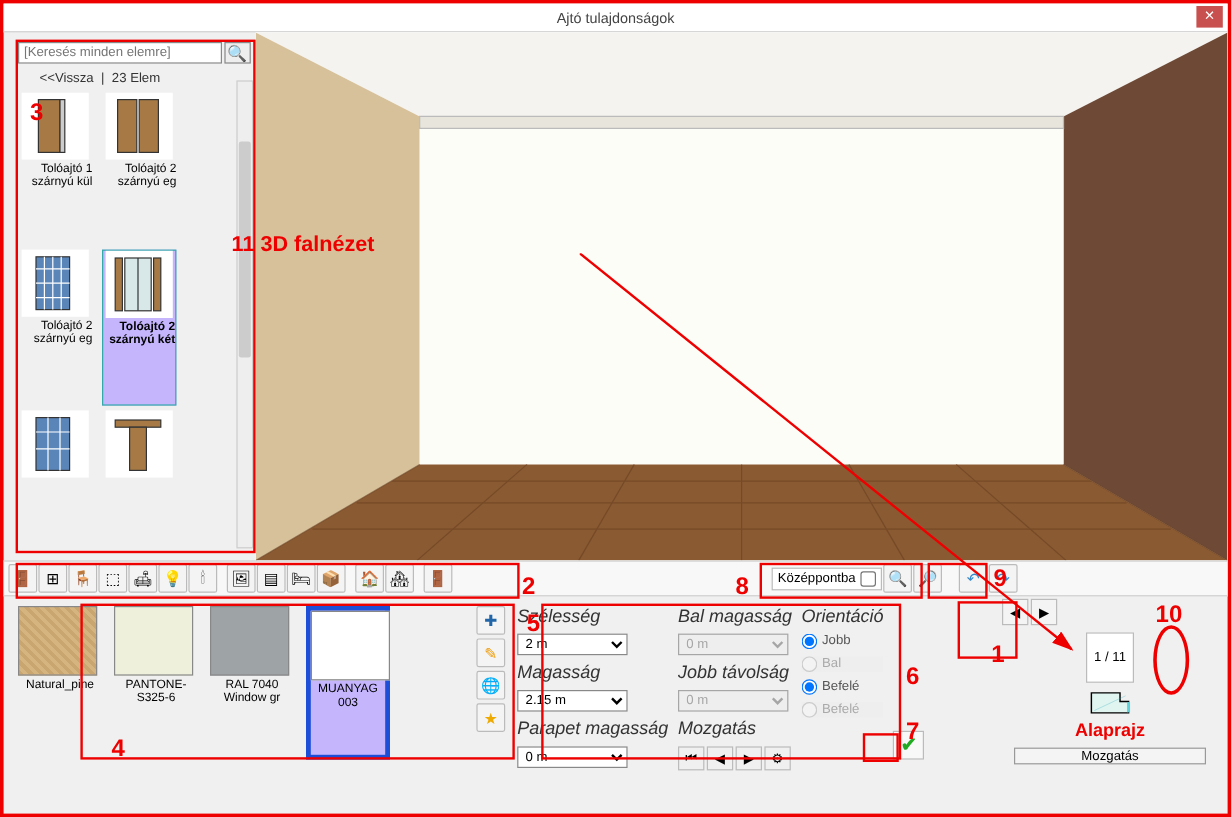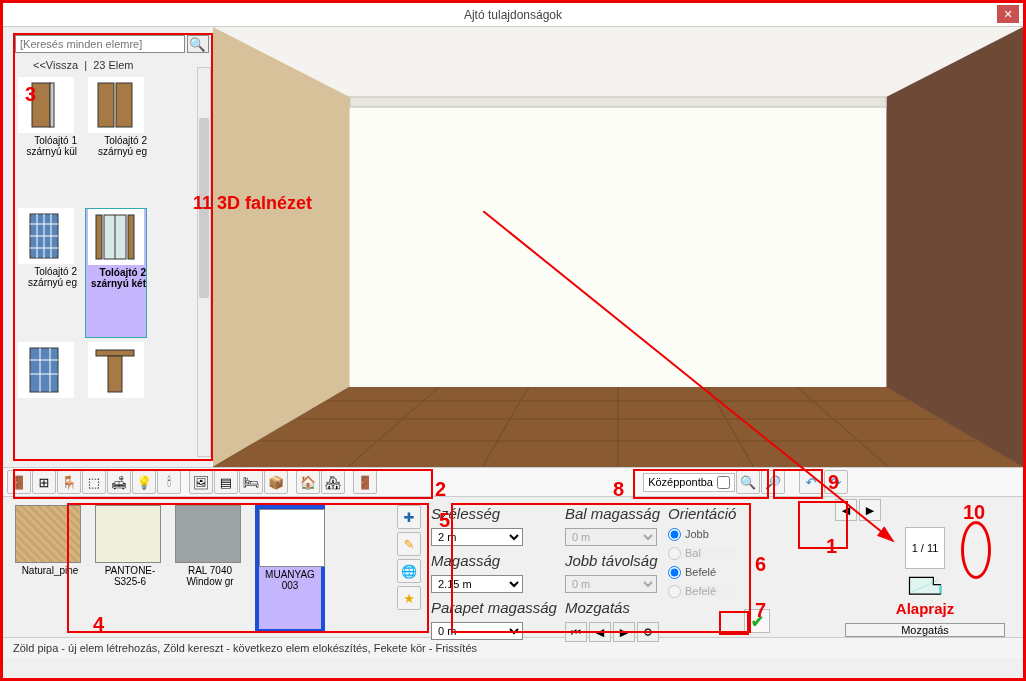"Zöld pipa - új elem" div.statusbar { html: <div>Zöld pipa - új elem létrehozás, Zöld kereszt - következo elem elokészítés, Fekete kör - Frissítés</div> -> none }
